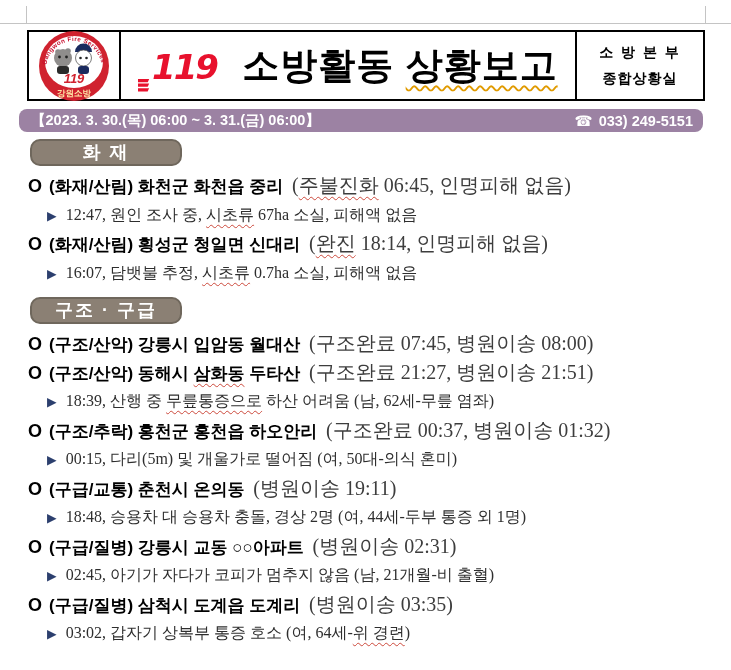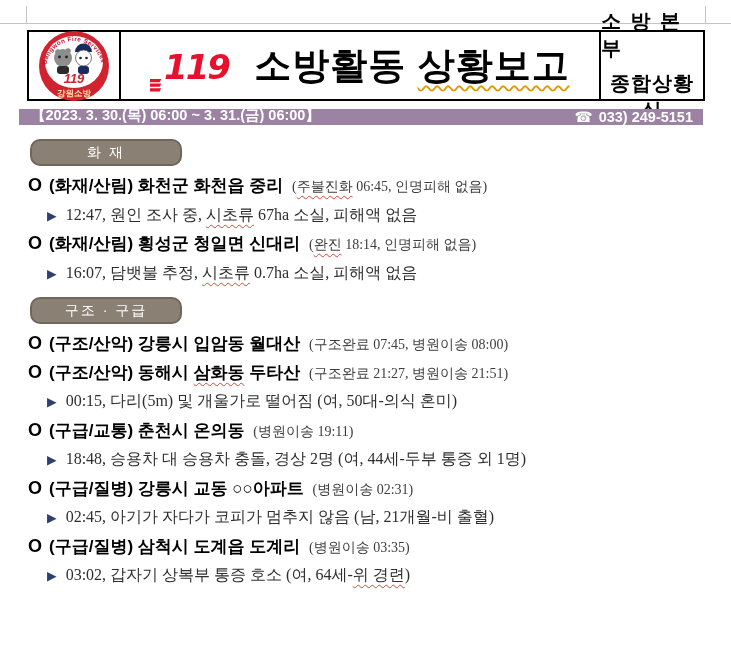"소 방 본 부" .office-cell { font-size: 20px -> 14px; width: 104px -> 128px }
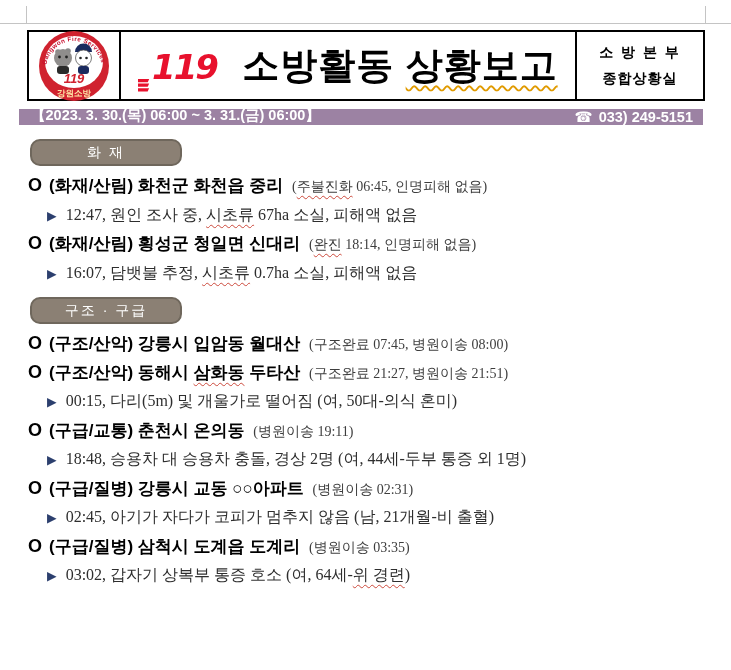"【2023. 3. 30.(목) 06:00 ~" .date-bar { align-items: flex-end -> center; border-radius: none -> 8px; height: 16px -> 23px }
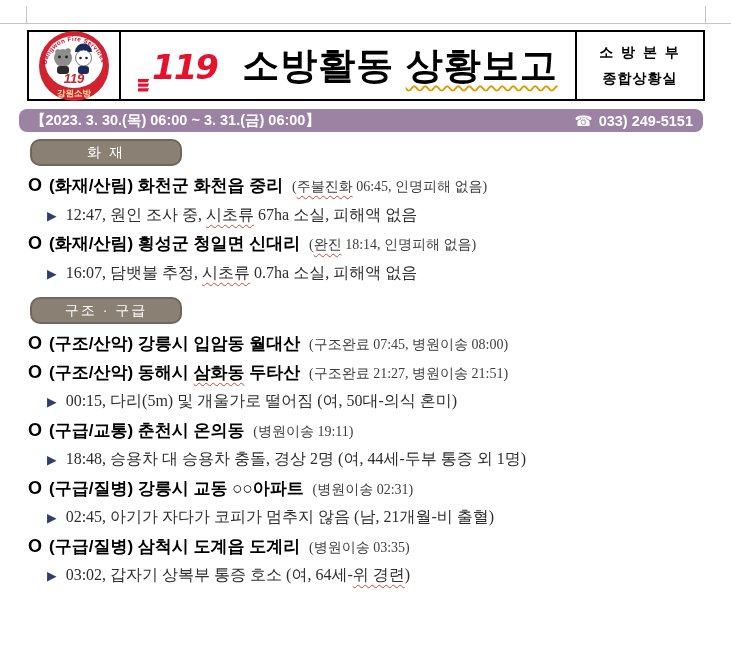"화 재" .badge { font-size: 14px -> 18px; font-weight: 400 -> 700 }
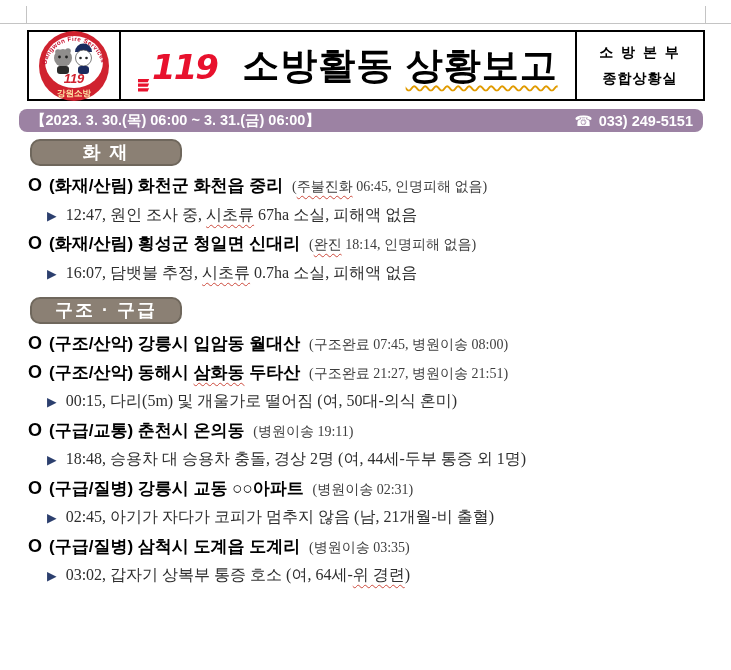"(주불진화 06:45, 인명피해 없음)" .item-main .status { font-size: 14px -> 20px }
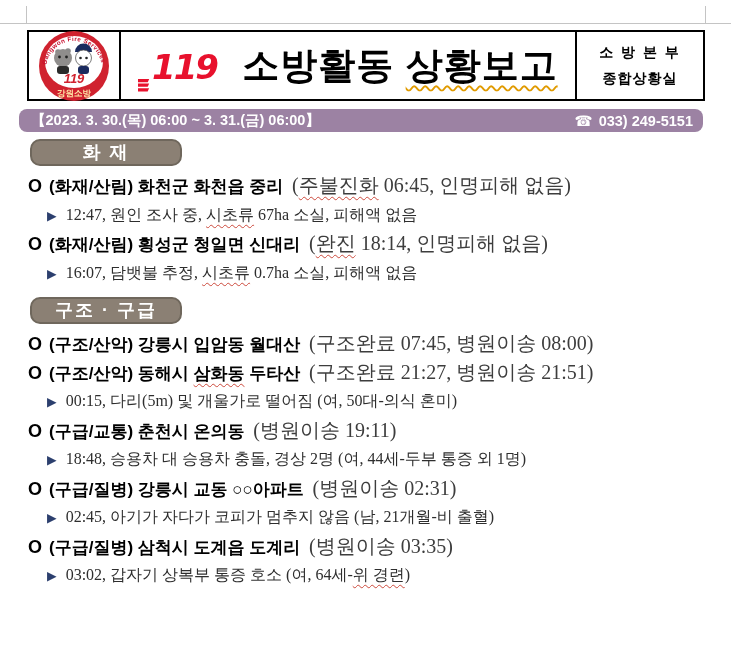"▶ 18:39, 산행 중 무릎통증으로" div.item-sub { html: none -> <div> <span>▶</span><span>18:39, 산행 중 <span>무릎통증으로</span> 하산 어려움 (남, 62세-무릎 염좌)</span> </div> }
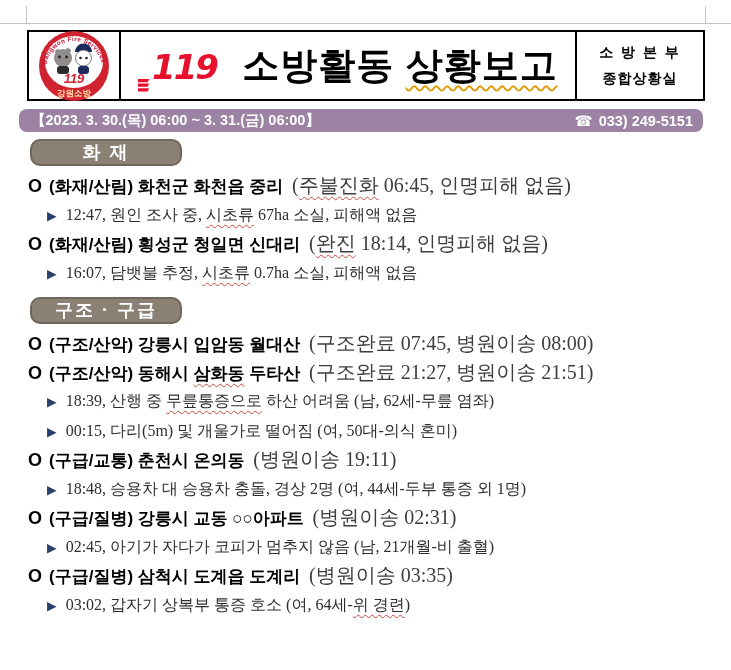"O (구조/추락) 홍천군 홍천읍 하오안리" div.item-main { html: none -> <div> <span>O</span><span>(구조/추락) 홍천군 홍천읍 하오안리</span> <span>(구조완료 00:37, 병원이송 01:32)</span> </div> }
